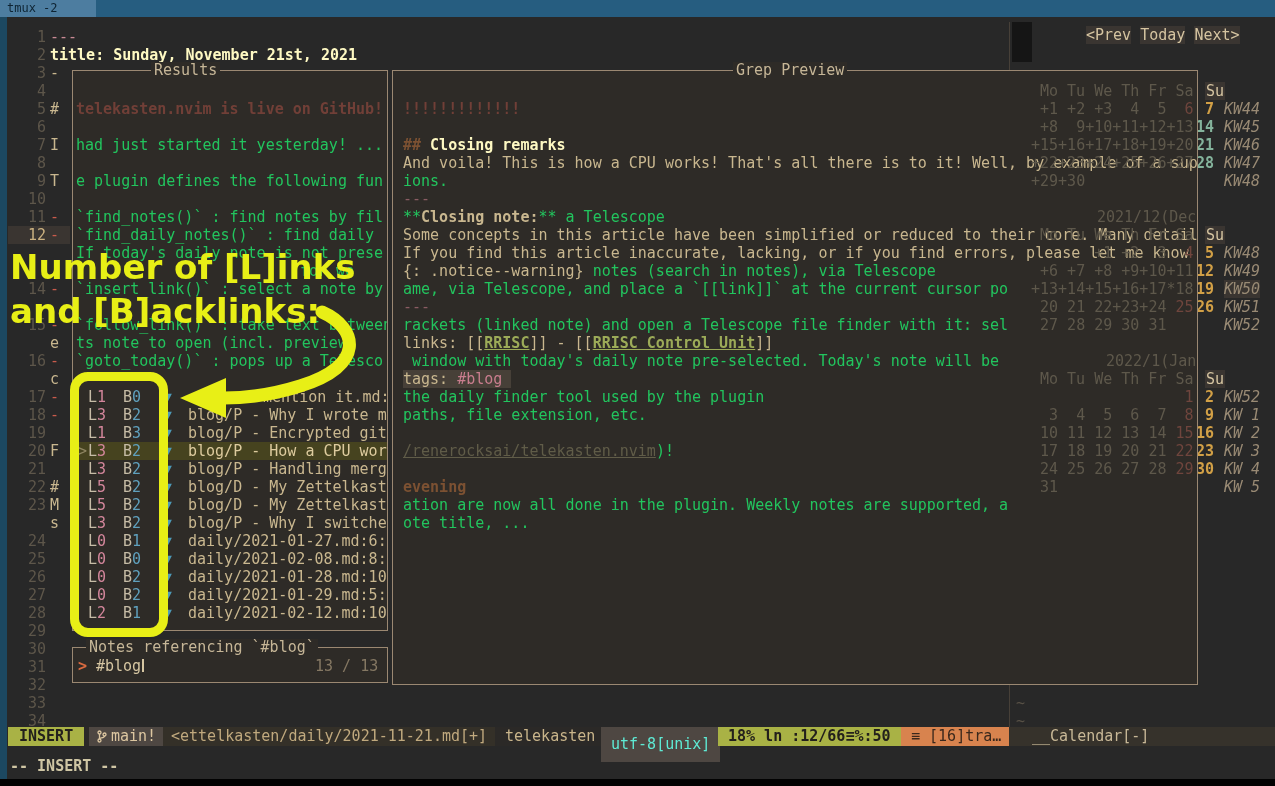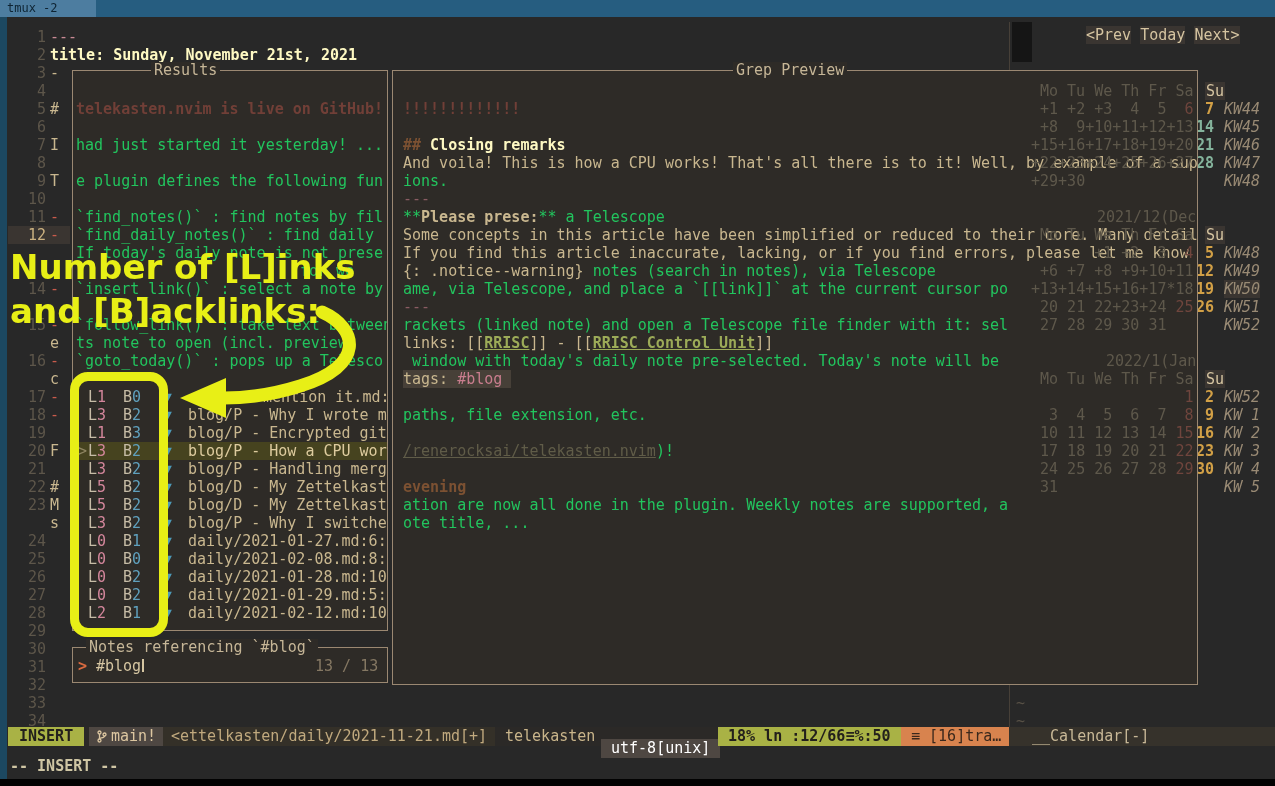"Please prese:" span.c-fg { text: Please prese -> Closing note }
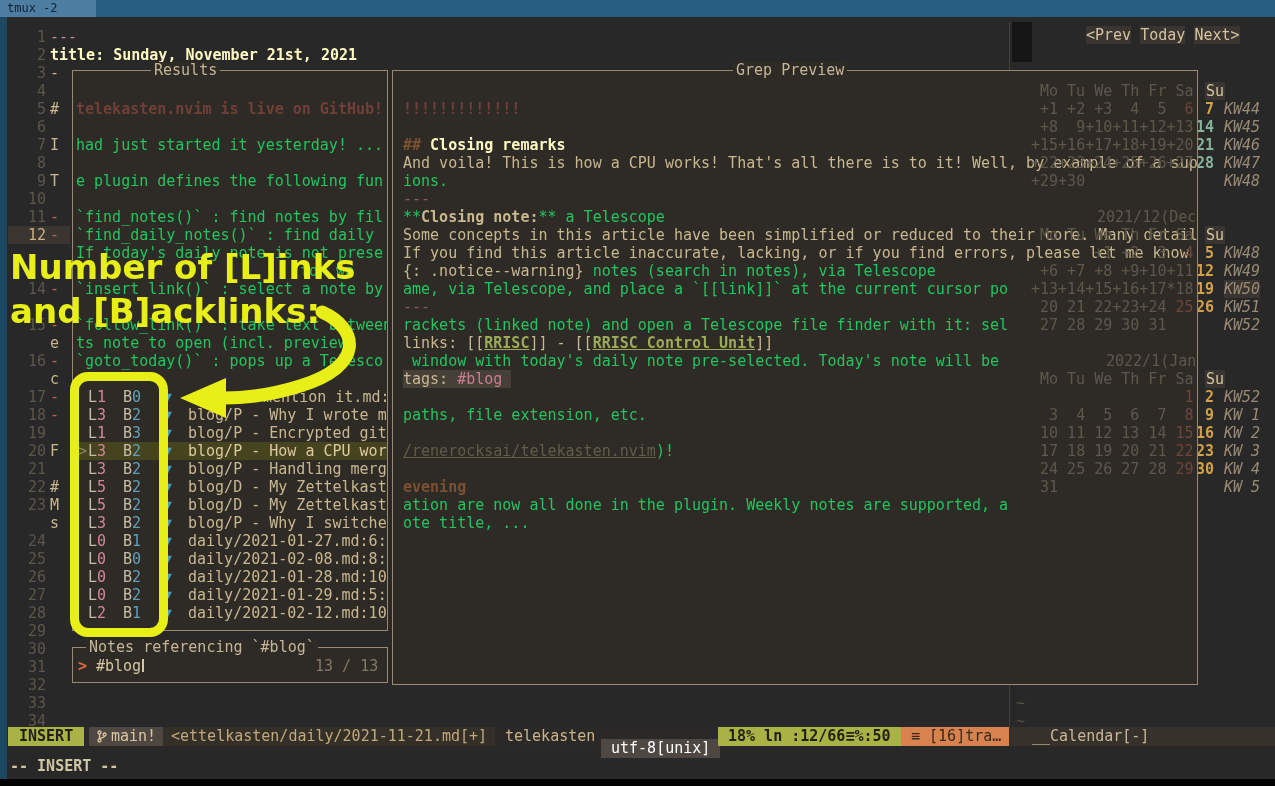"the daily finder tool used" div.mono { html: none -> <div><span>the daily finder tool used by the plugin</span></div> }
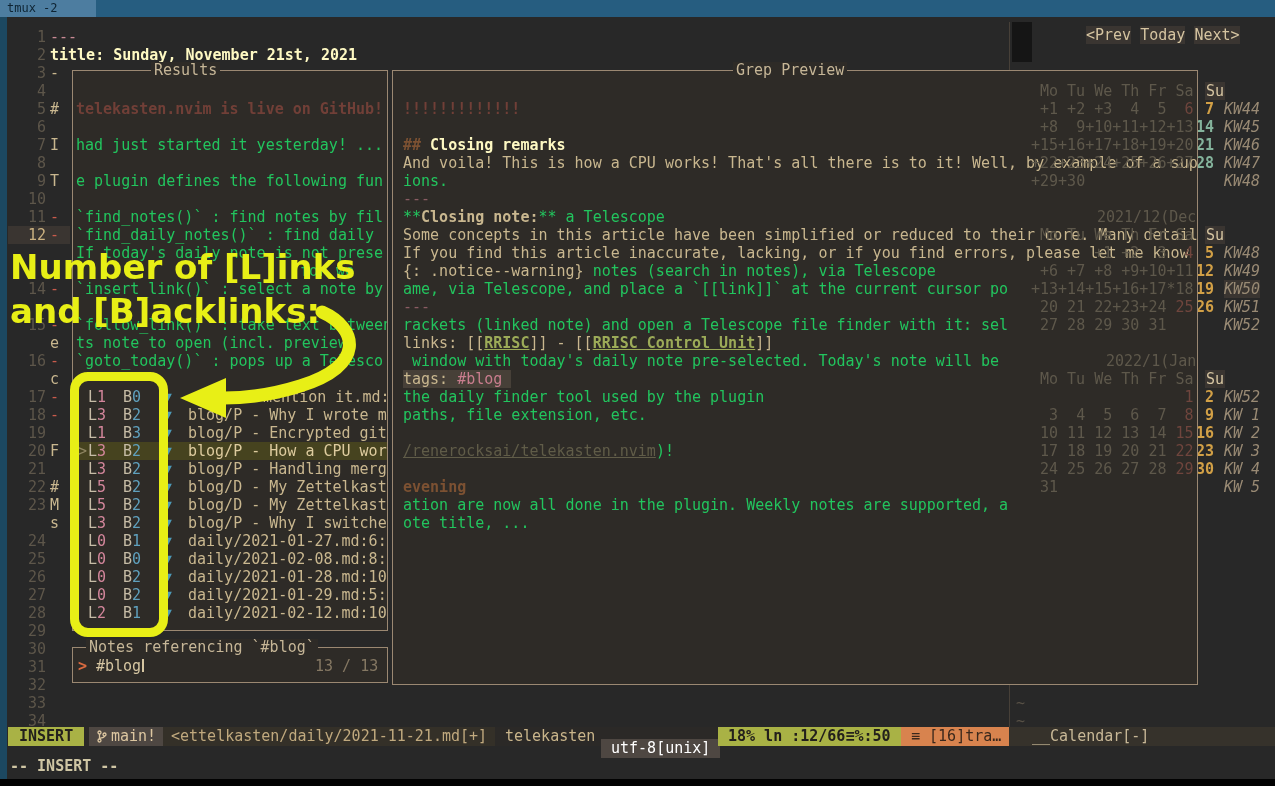"utf-8[unix]" .sl-enc { color: #ffffff -> #5eead4; margin-top: 12px -> none; padding: 0 10px -> 8px 10px }
